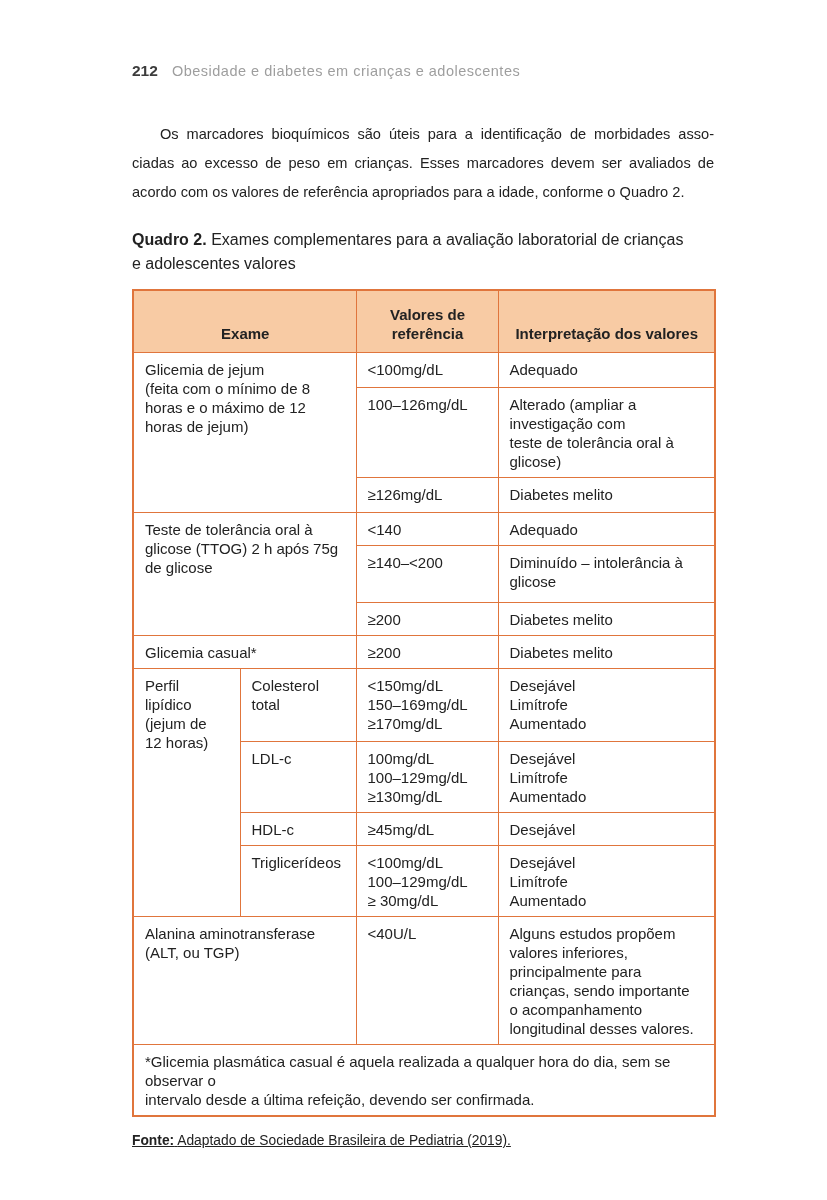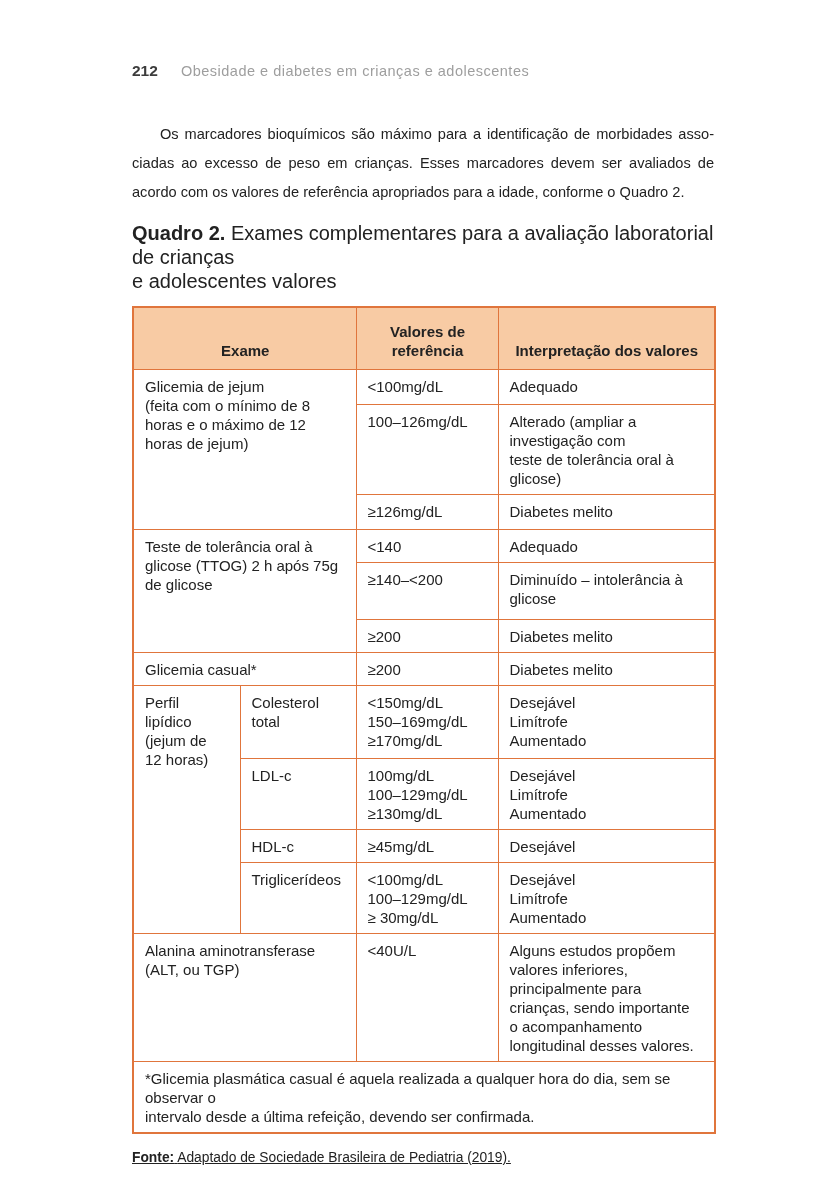"Obesidade e diabetes em crianças" .rtitle { margin-left: 9px -> none }
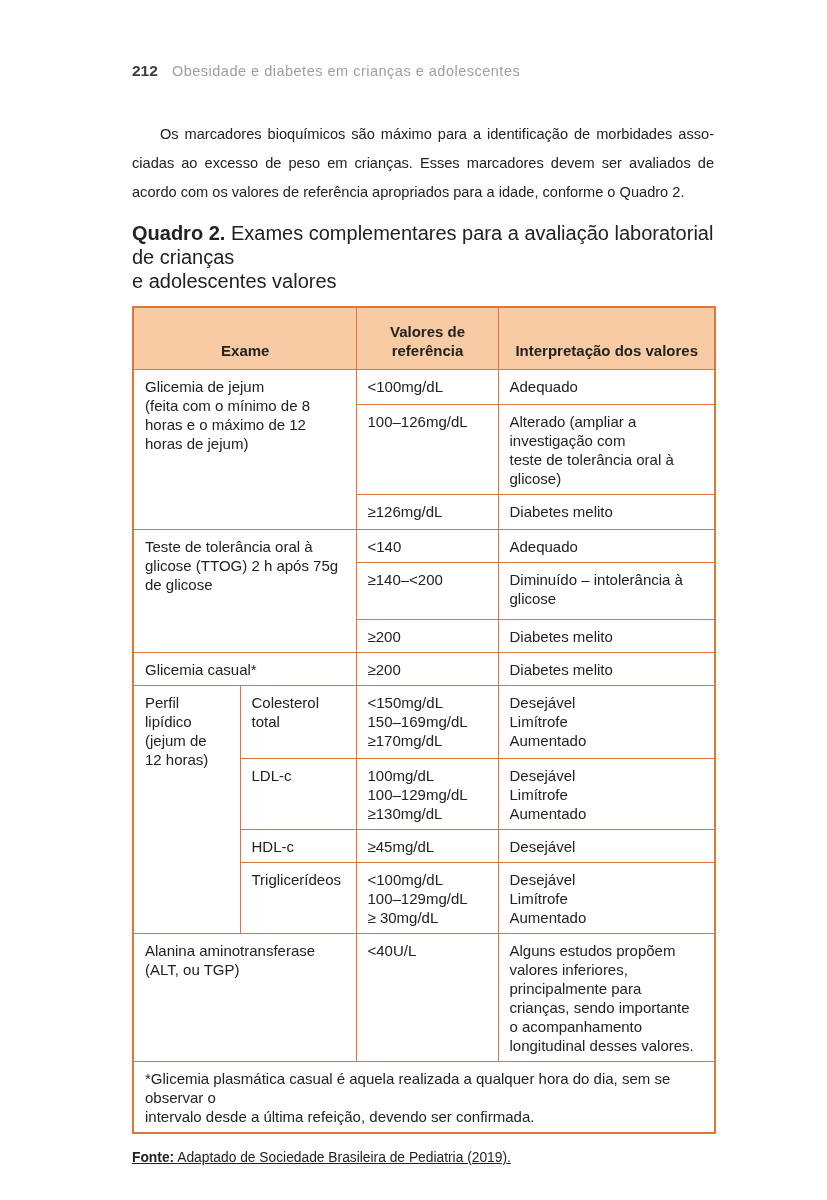"Os marcadores bioquímicos são máximo" div.jline { text: máximo -> úteis }
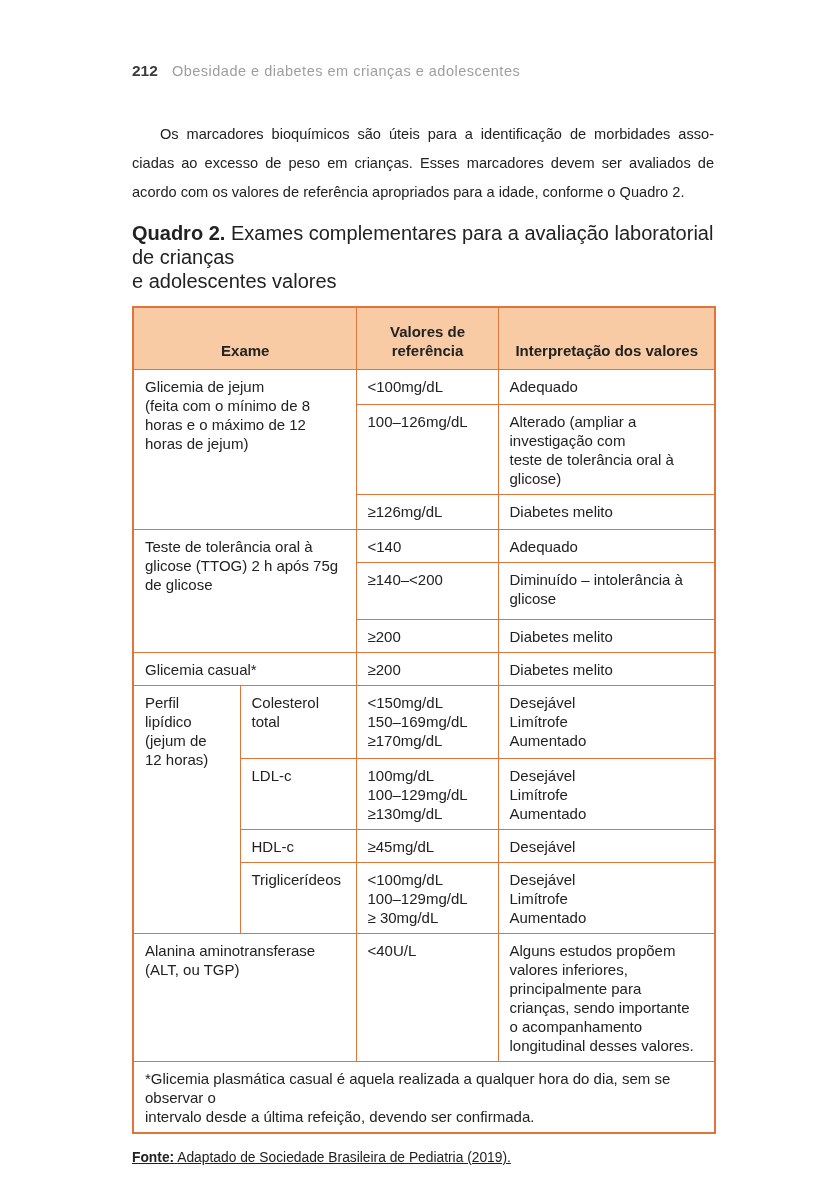"Quadro 2. Exames complementares para" .caption { font-size: 20px -> 16px; margin-top: 14px -> 21px }
